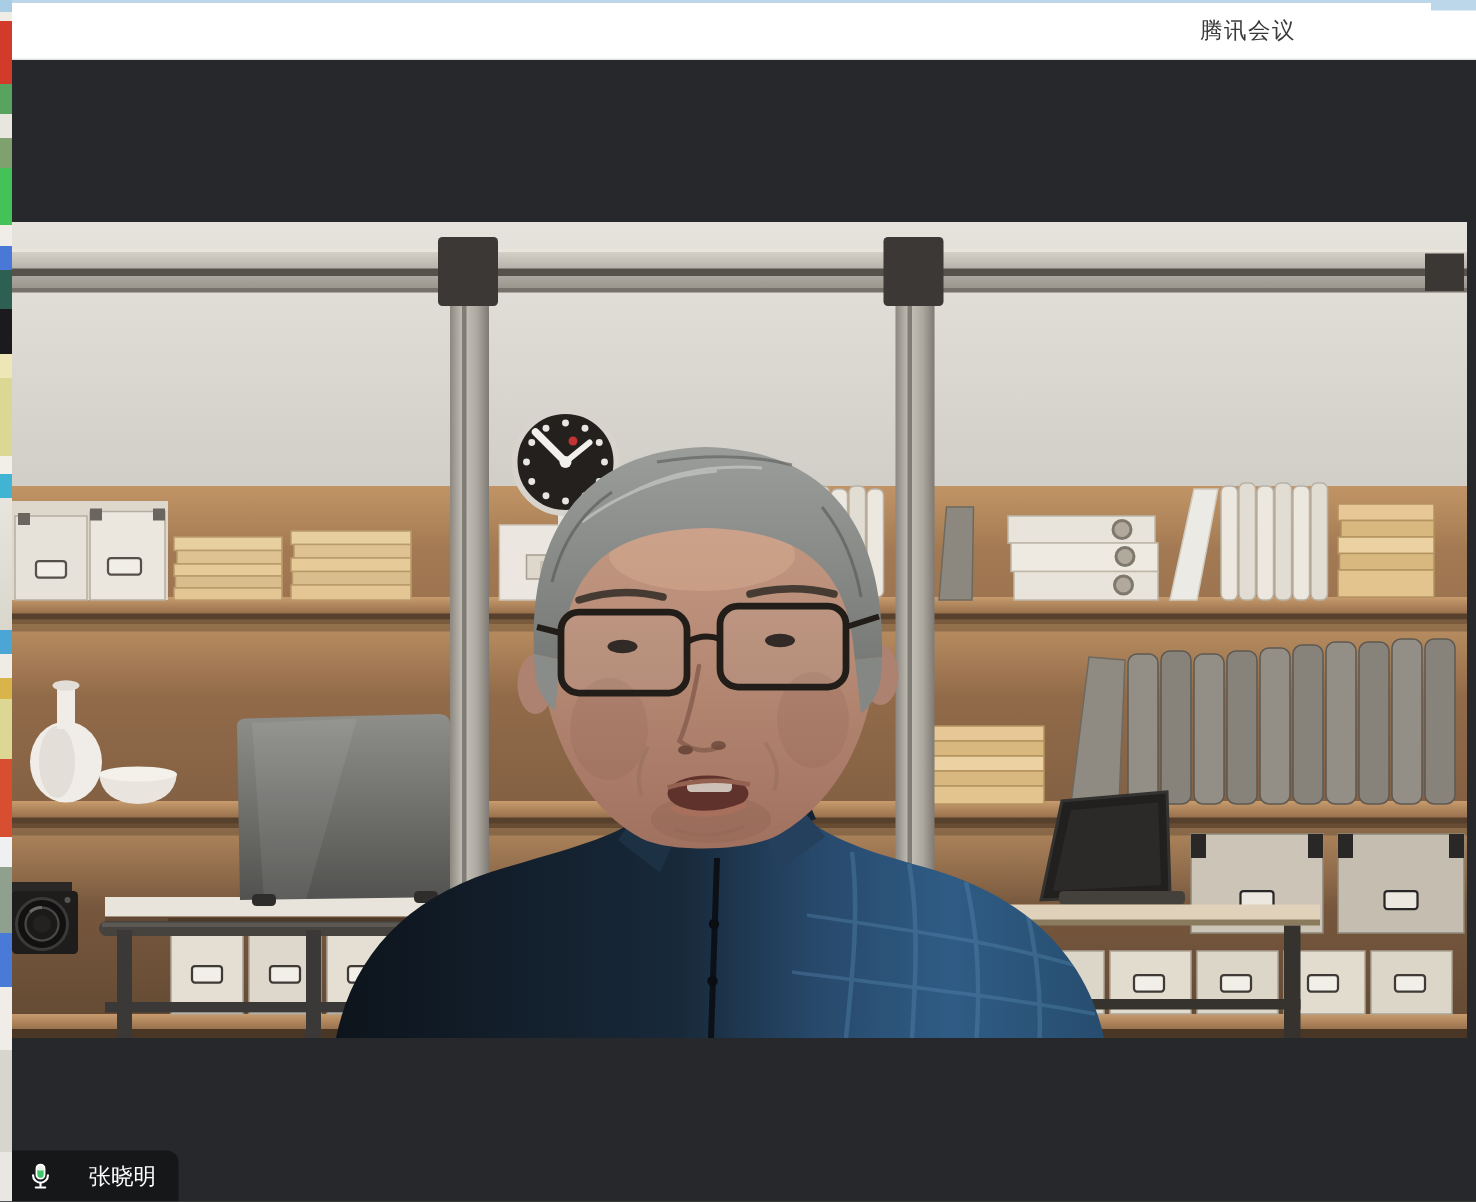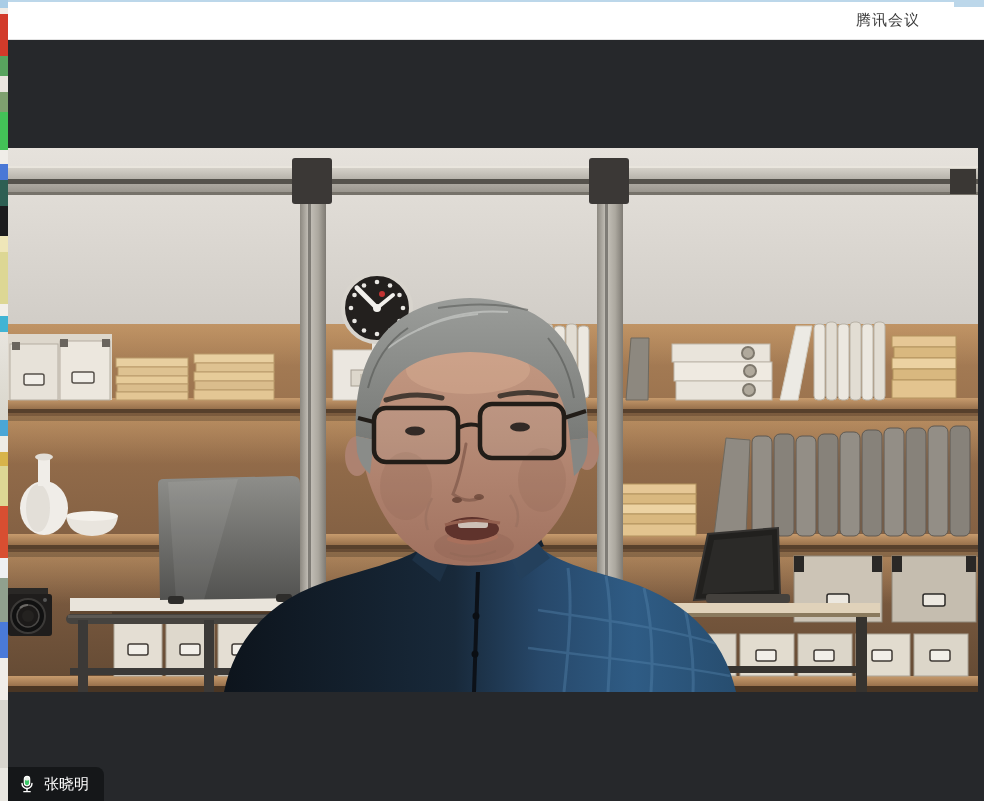"腾讯会议" .titlebar { padding-right: 64px -> 120px }
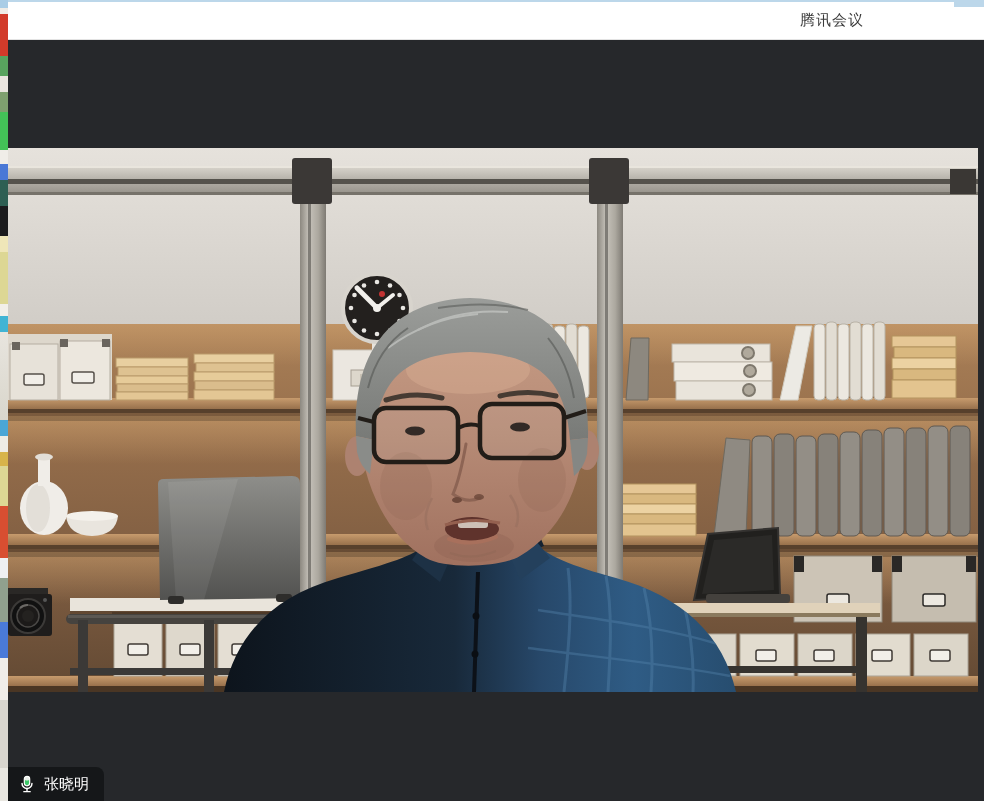"张晓明" .badge { gap: 8px -> 23px }
